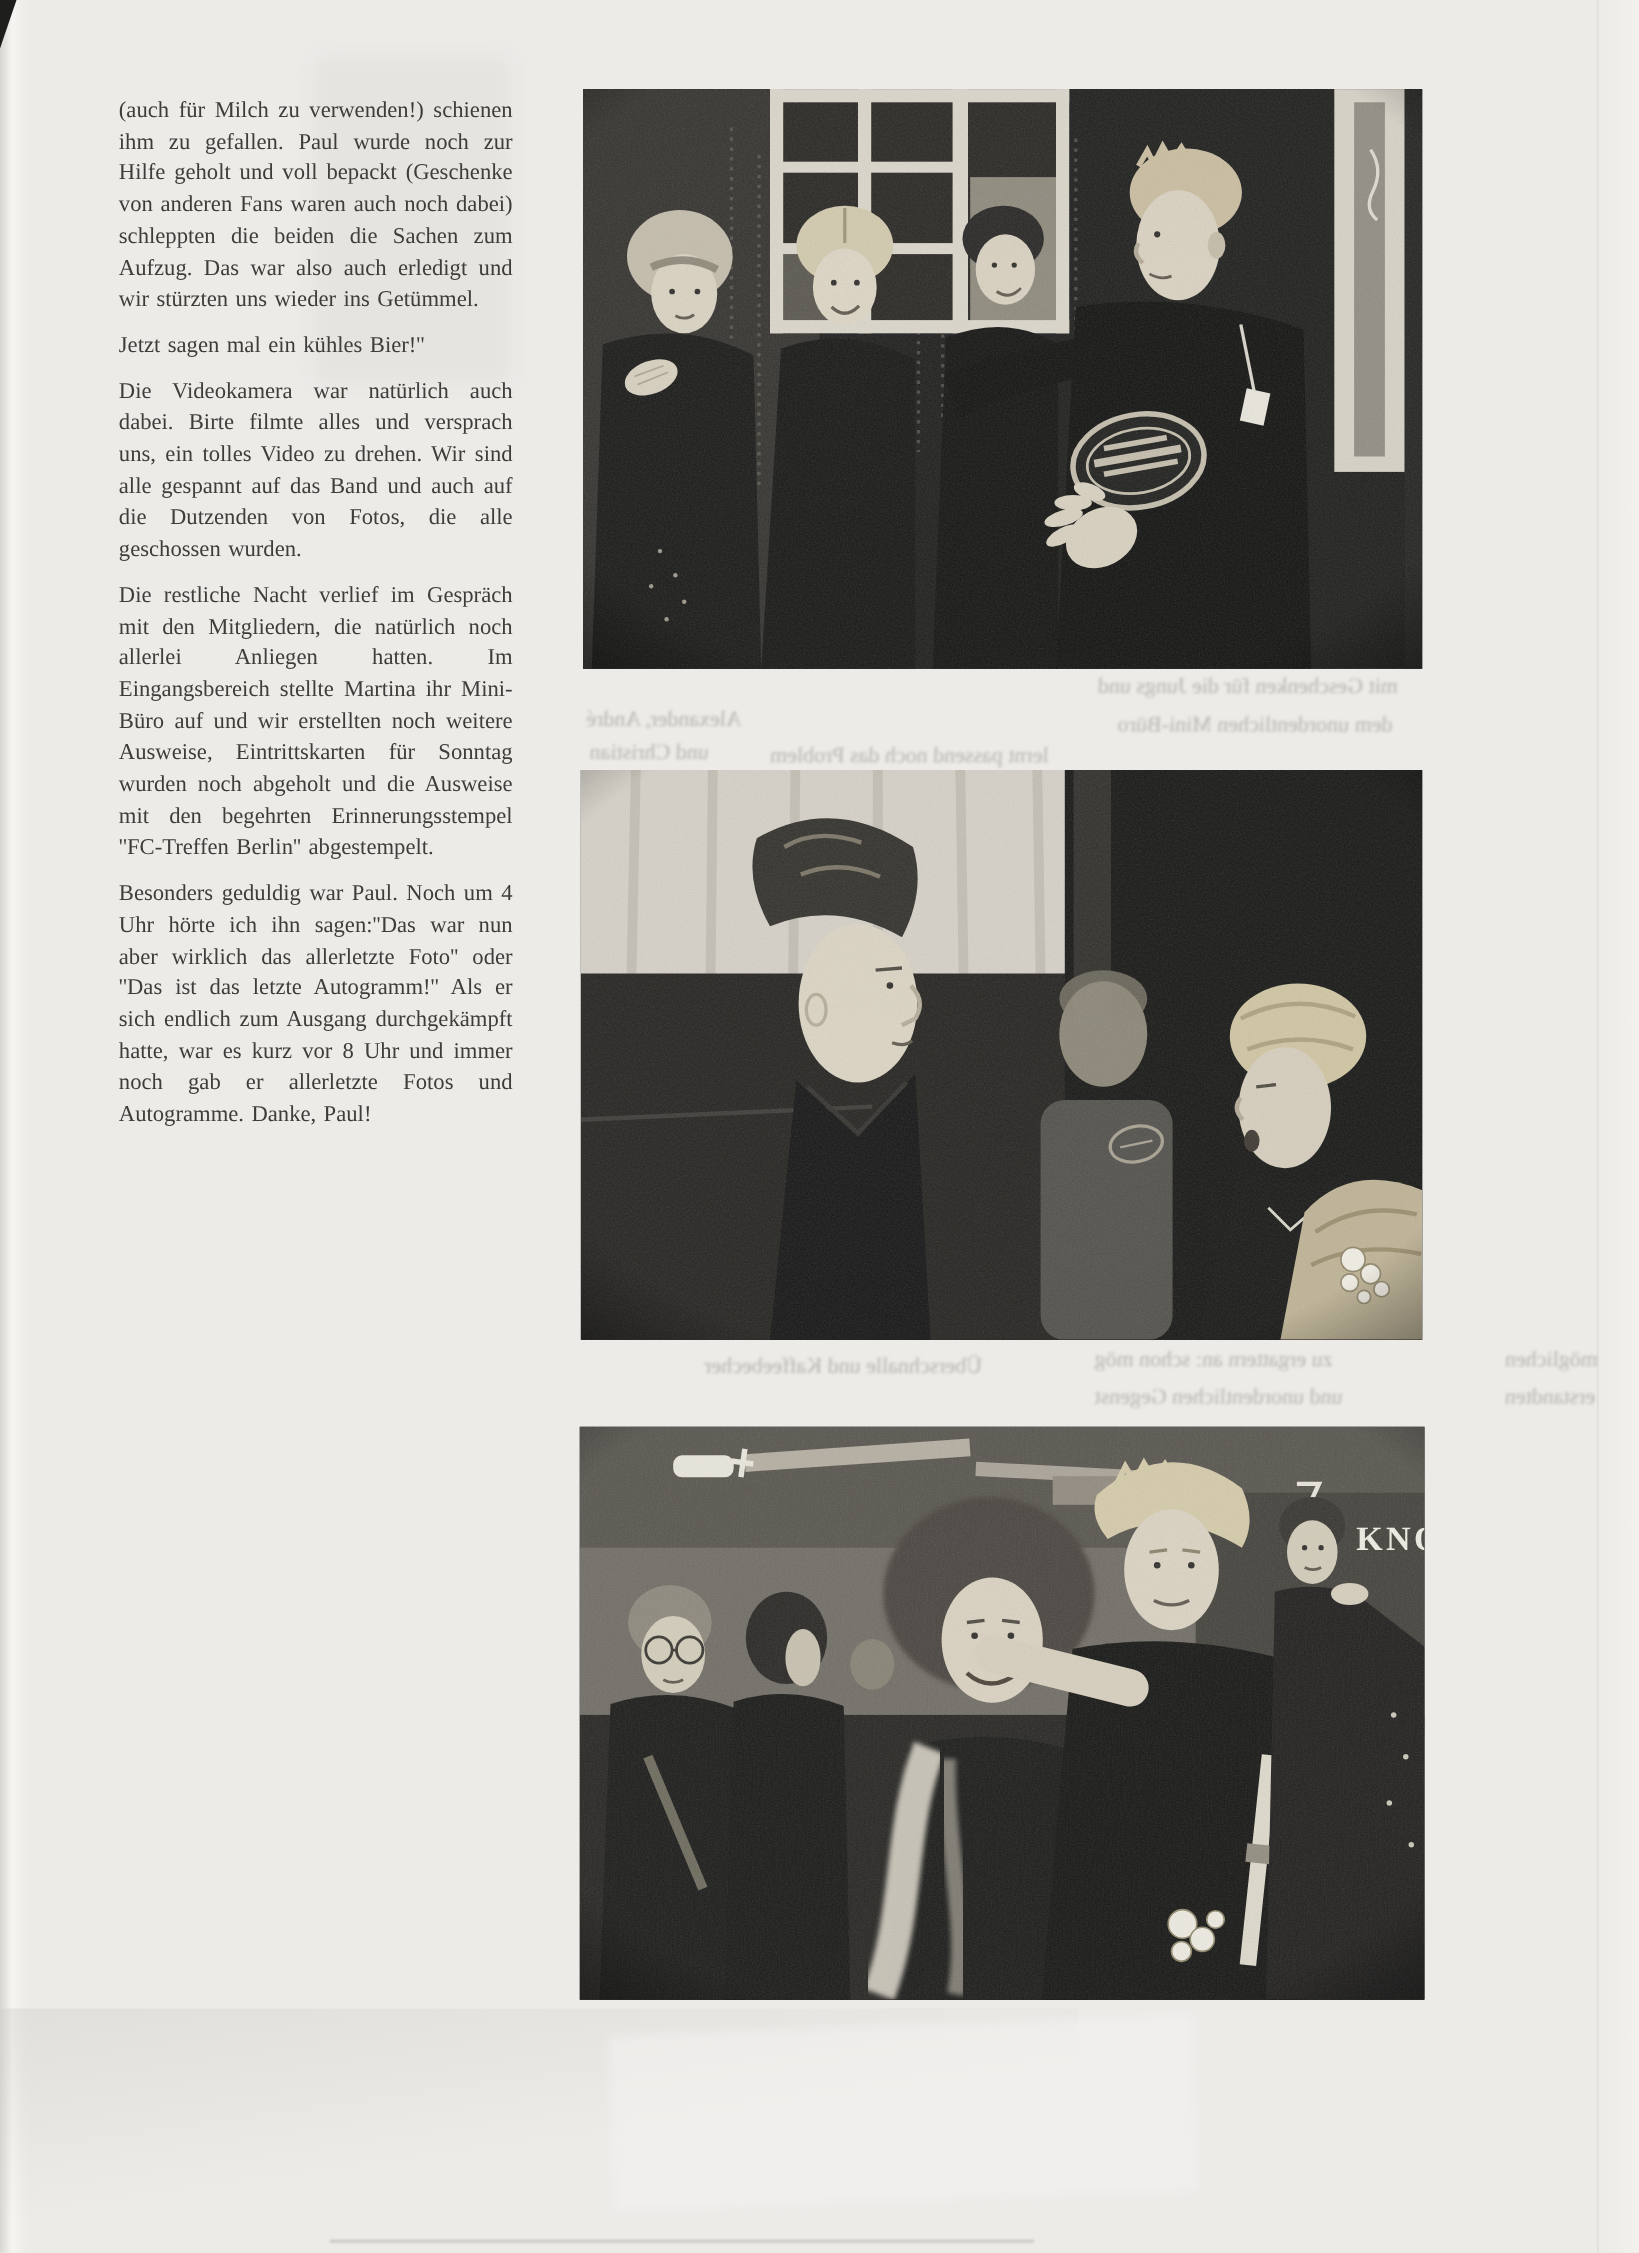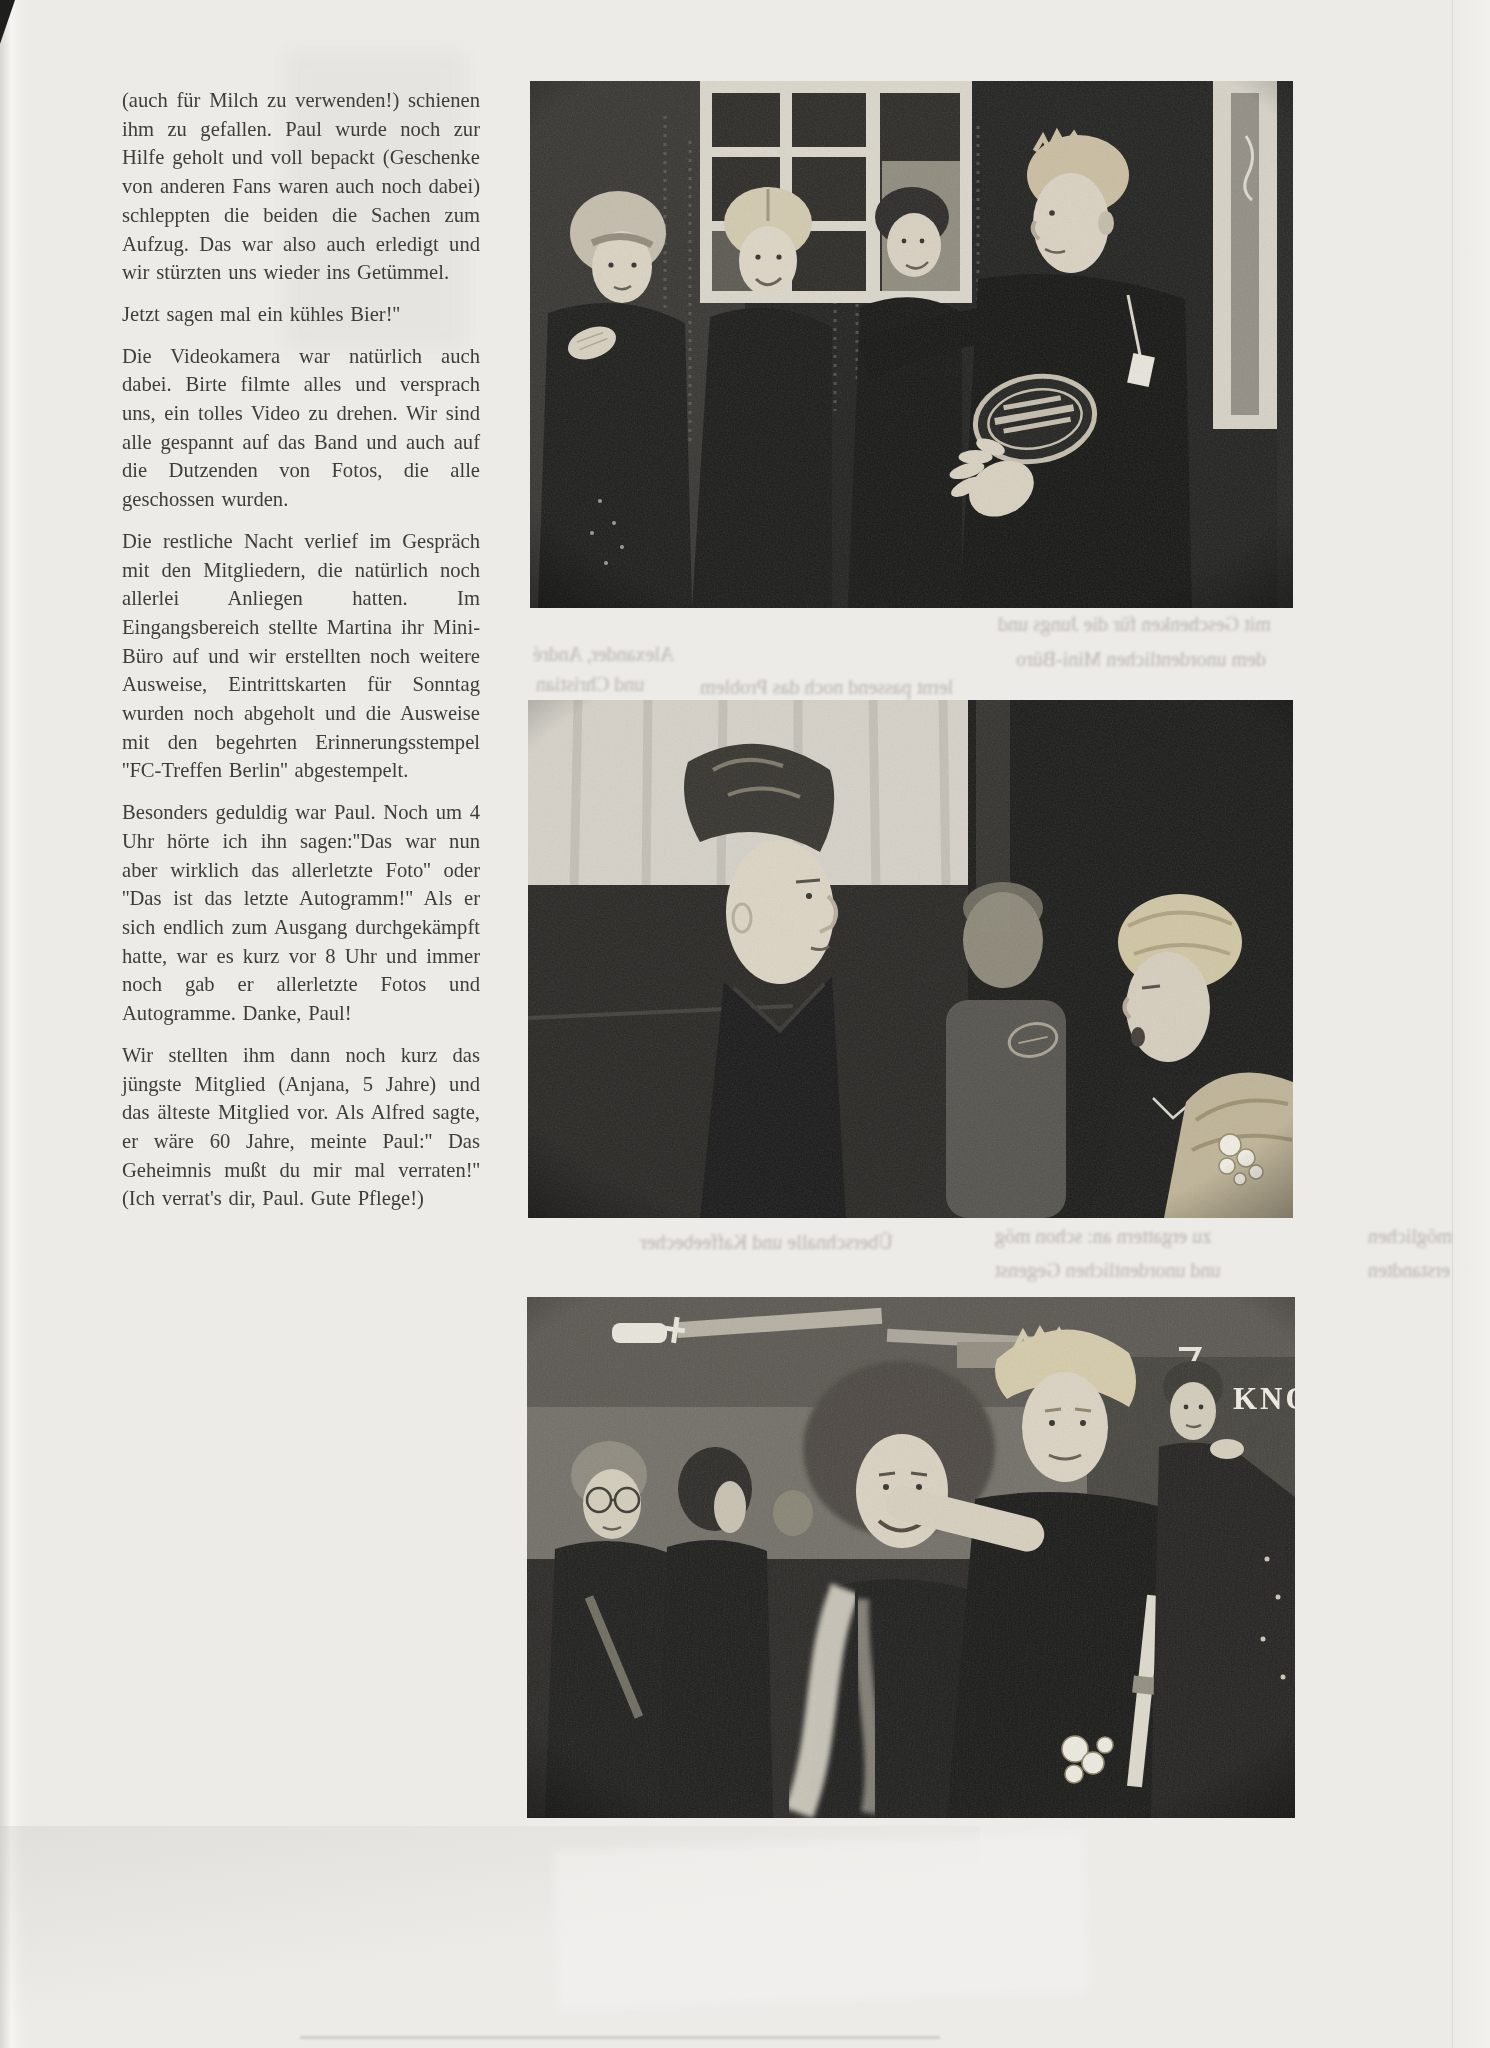"(auch für Milch zu verwenden!)" .article { left: 122px -> 108px }
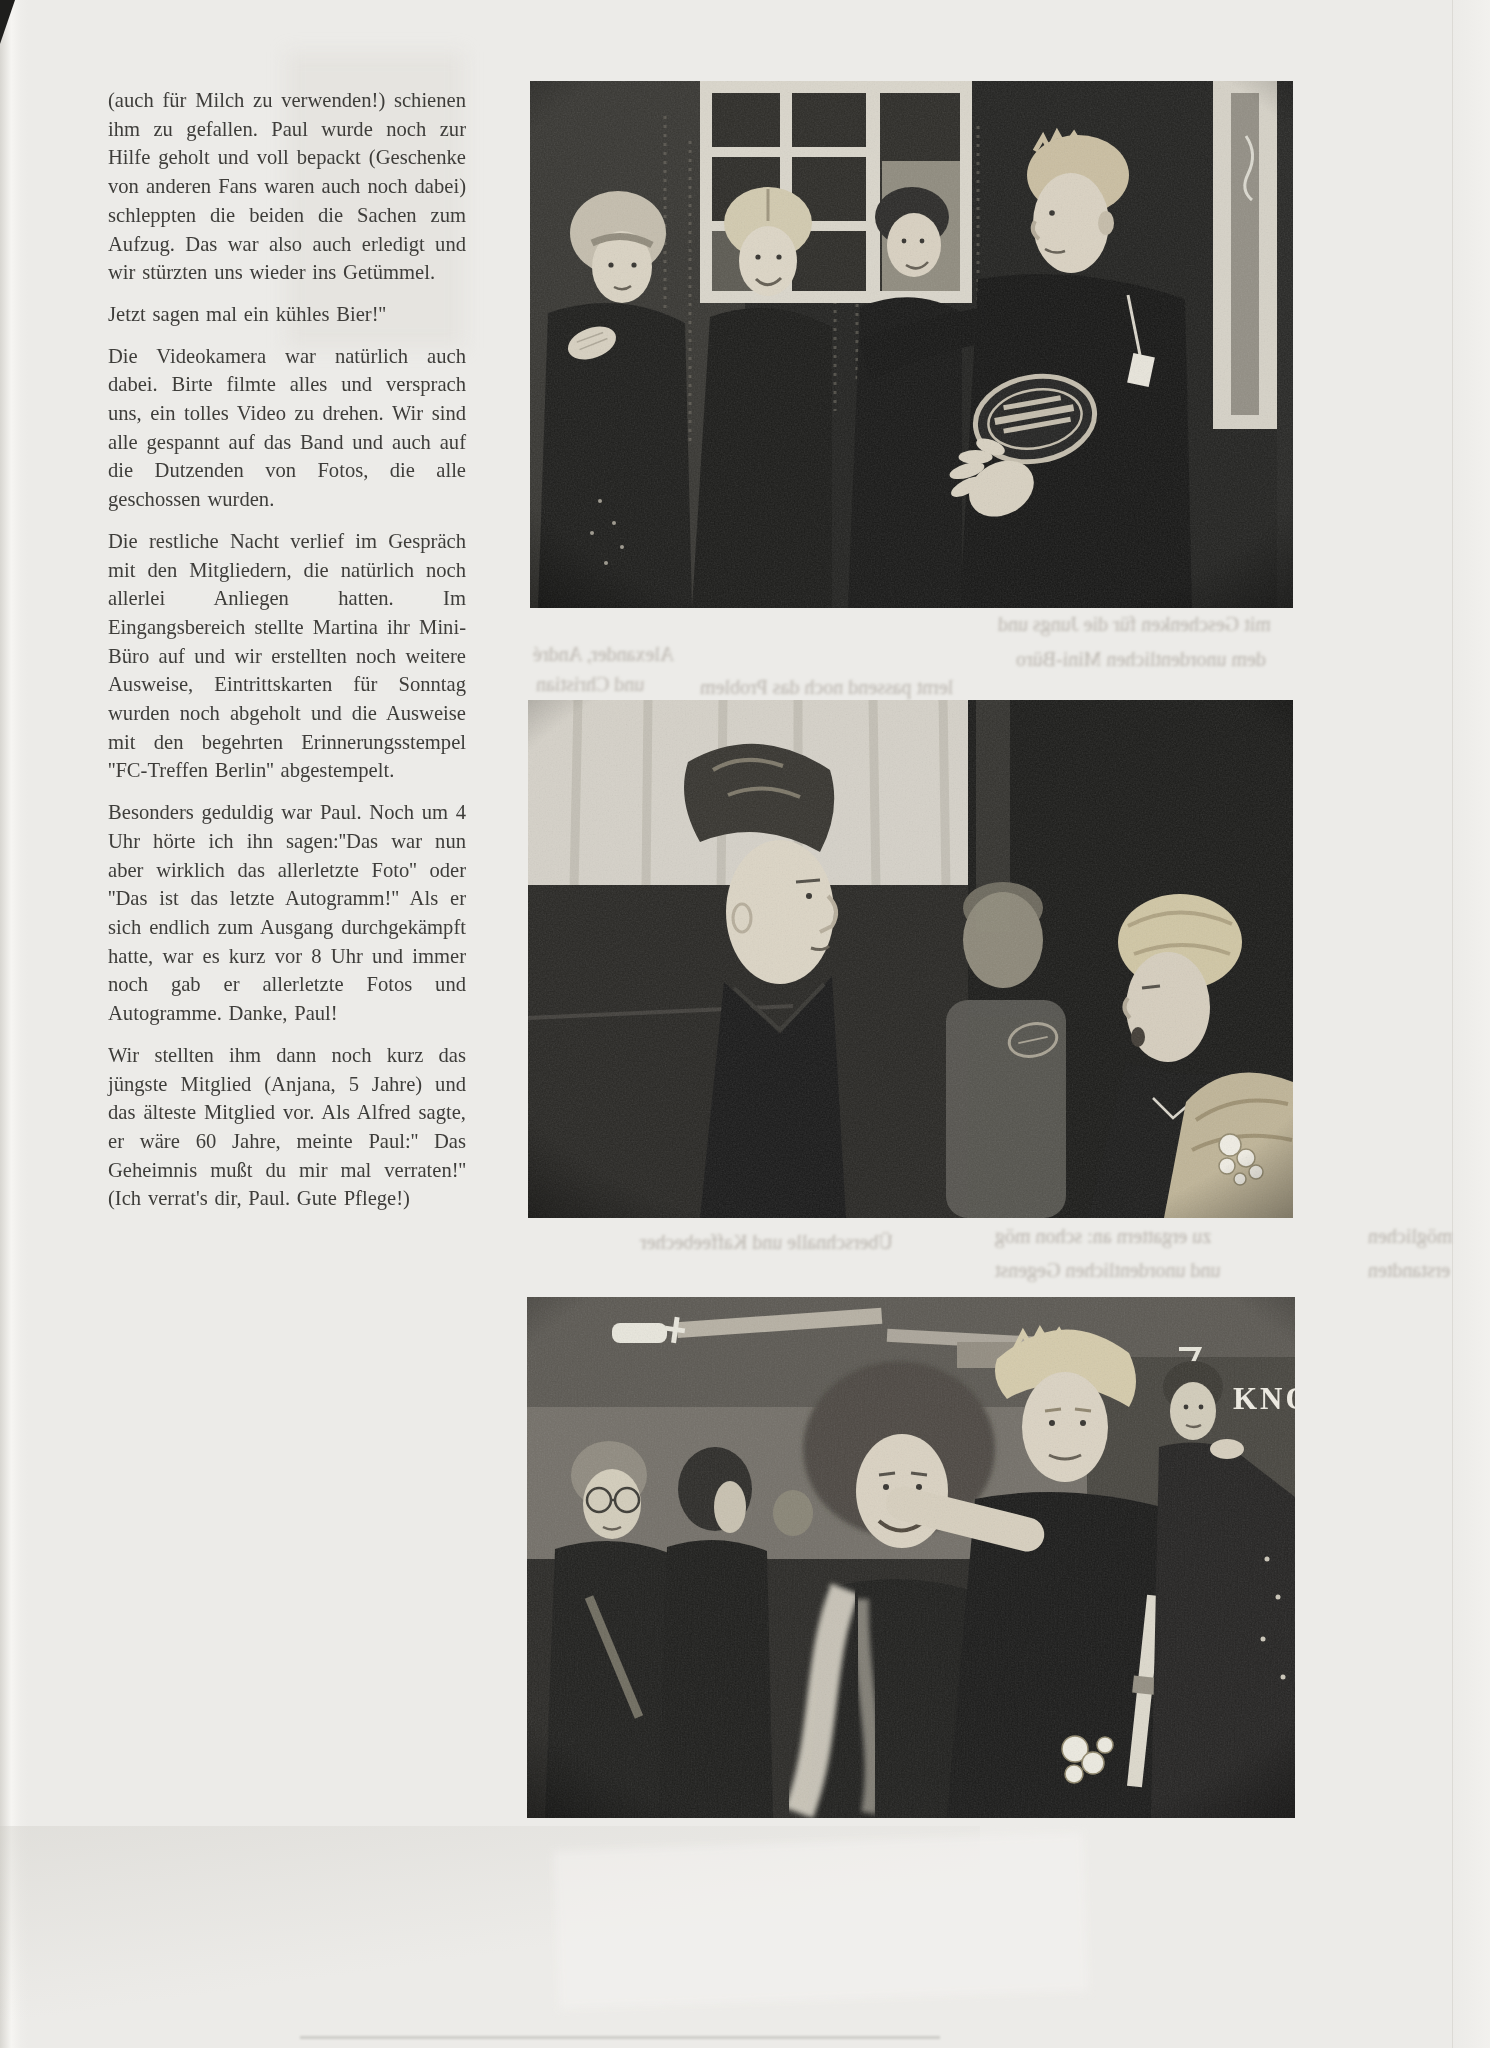"Wir stellten ihm dann noch" p { html: <p>Wir stellten ihm dann noch kurz das jüngste Mitglied (Anjana, 5 Jahre) und das älteste Mitglied vor. Als Alfred sagte, er wäre 60 Jahre, meinte Paul:'' Das Geheimnis mußt du mir mal verraten!'' (Ich verrat's dir, Paul. Gute Pflege!)</p> -> none }
